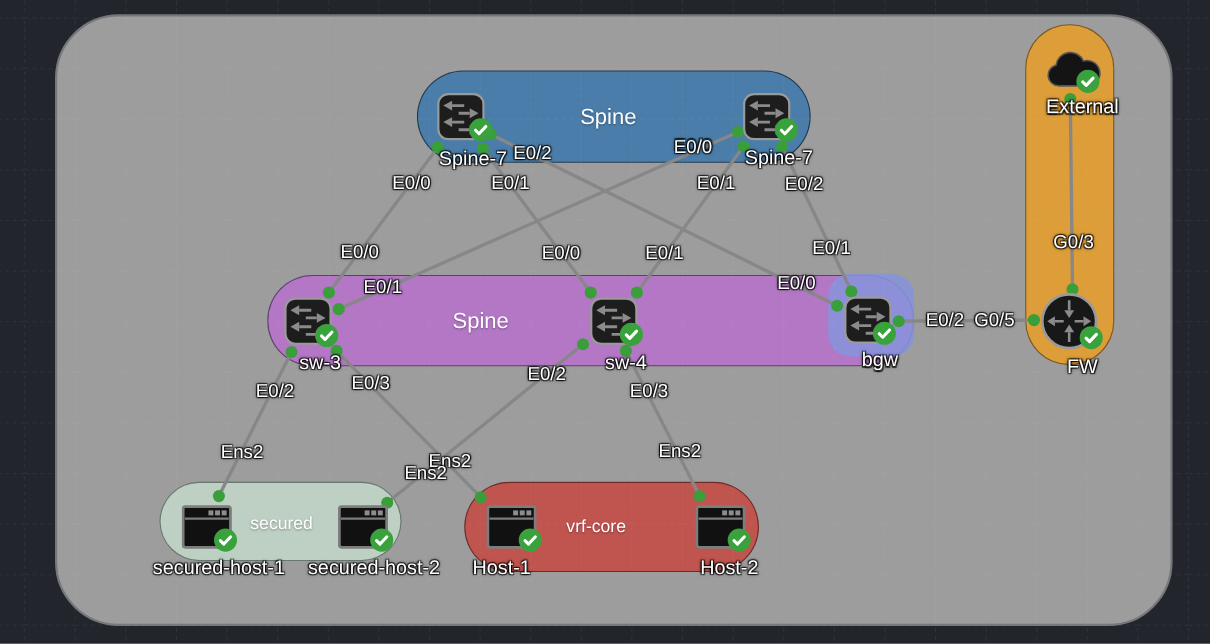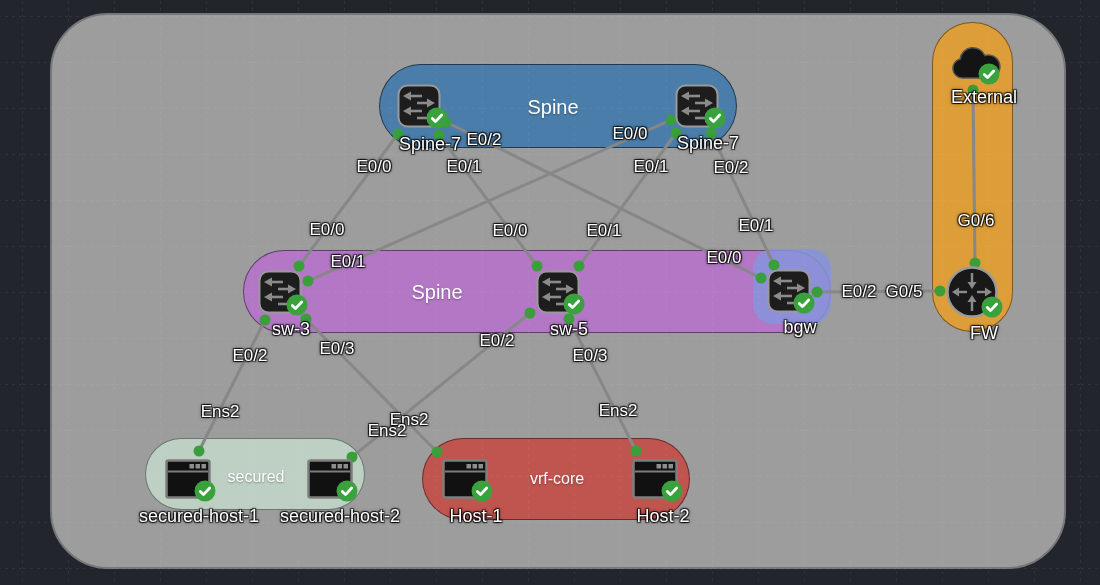"G0/6" div.lbl { text: G0/6 -> G0/3 }
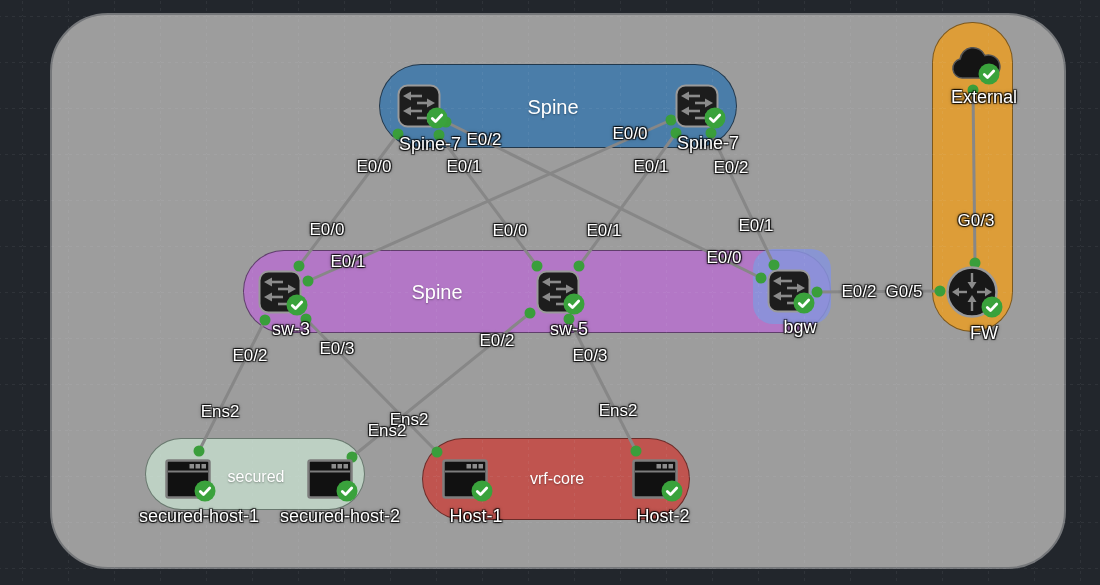"sw-5" div.lbl { text: sw-5 -> sw-4 }
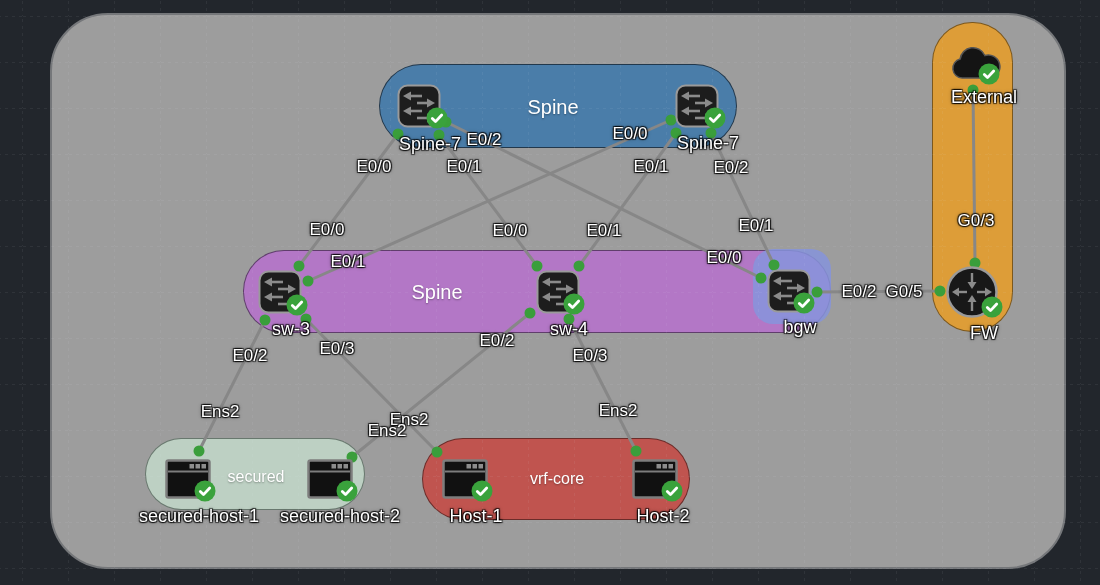"vrf-core" div.lbl { left: 557px -> 542px }
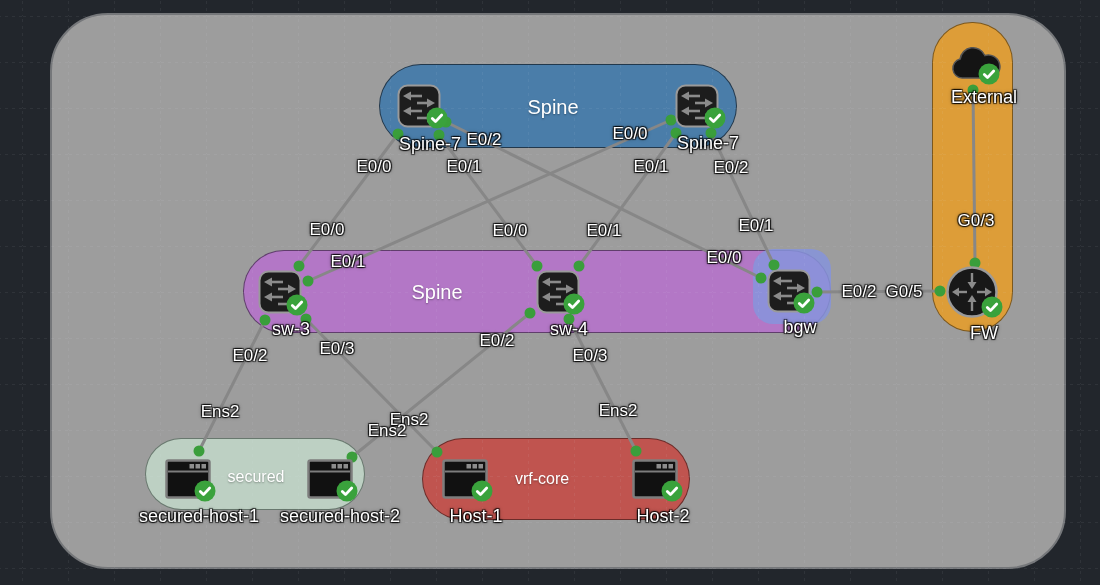"Host-1" div.lbl { left: 464px -> 444px }
